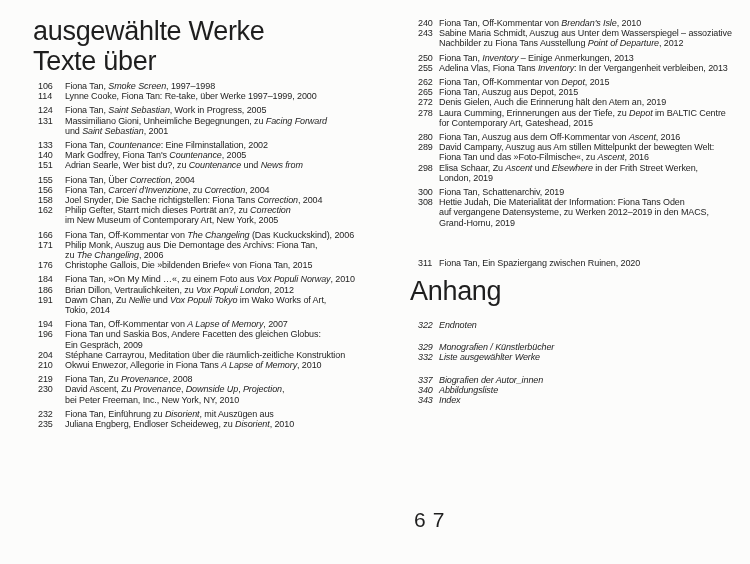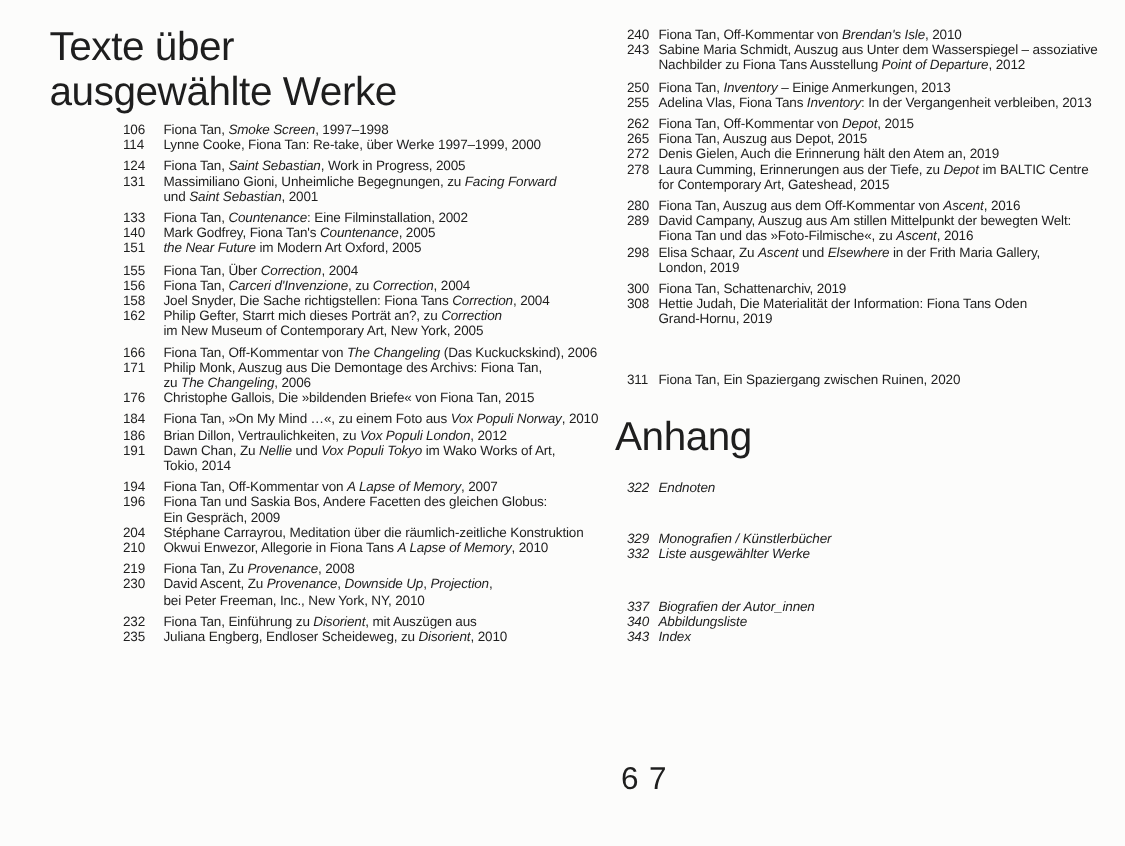"Texte über" div { order: before "ausgewählte Werke" -> after "ausgewählte Werke" }
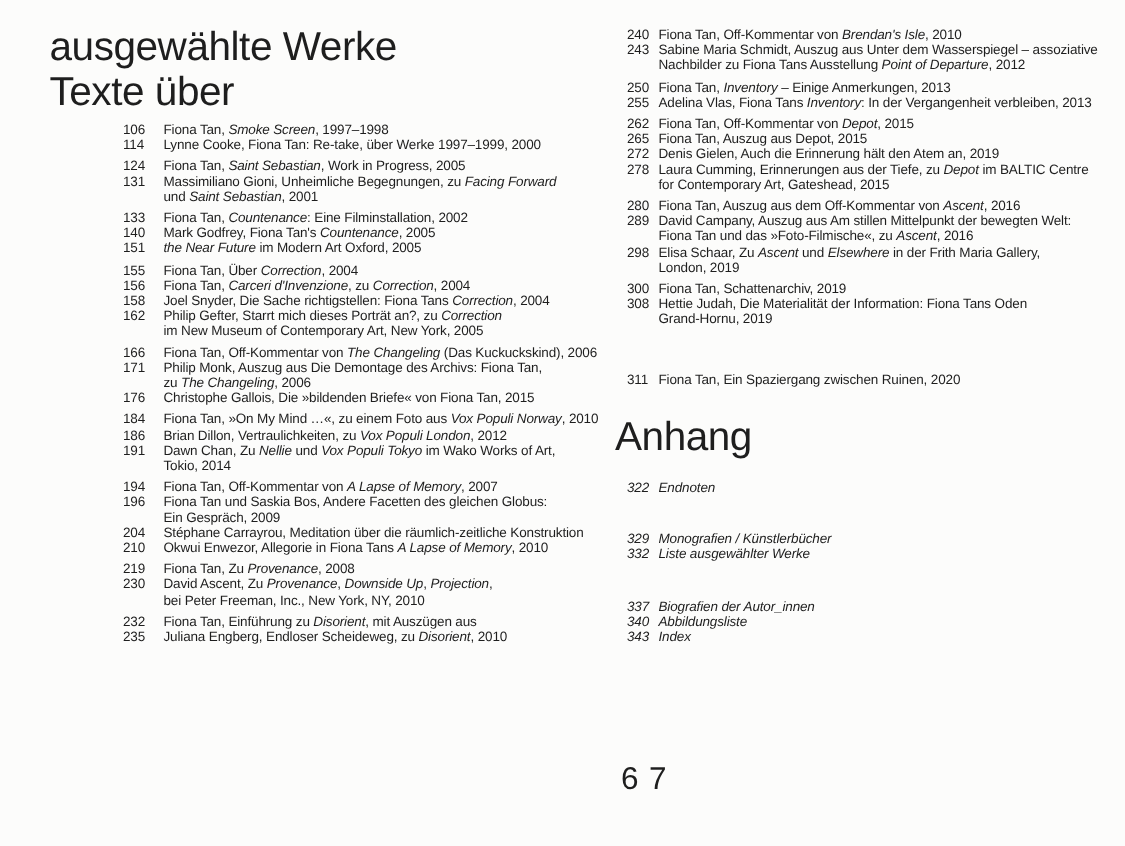"106" .toc-list-left { margin-left: 44px -> none }
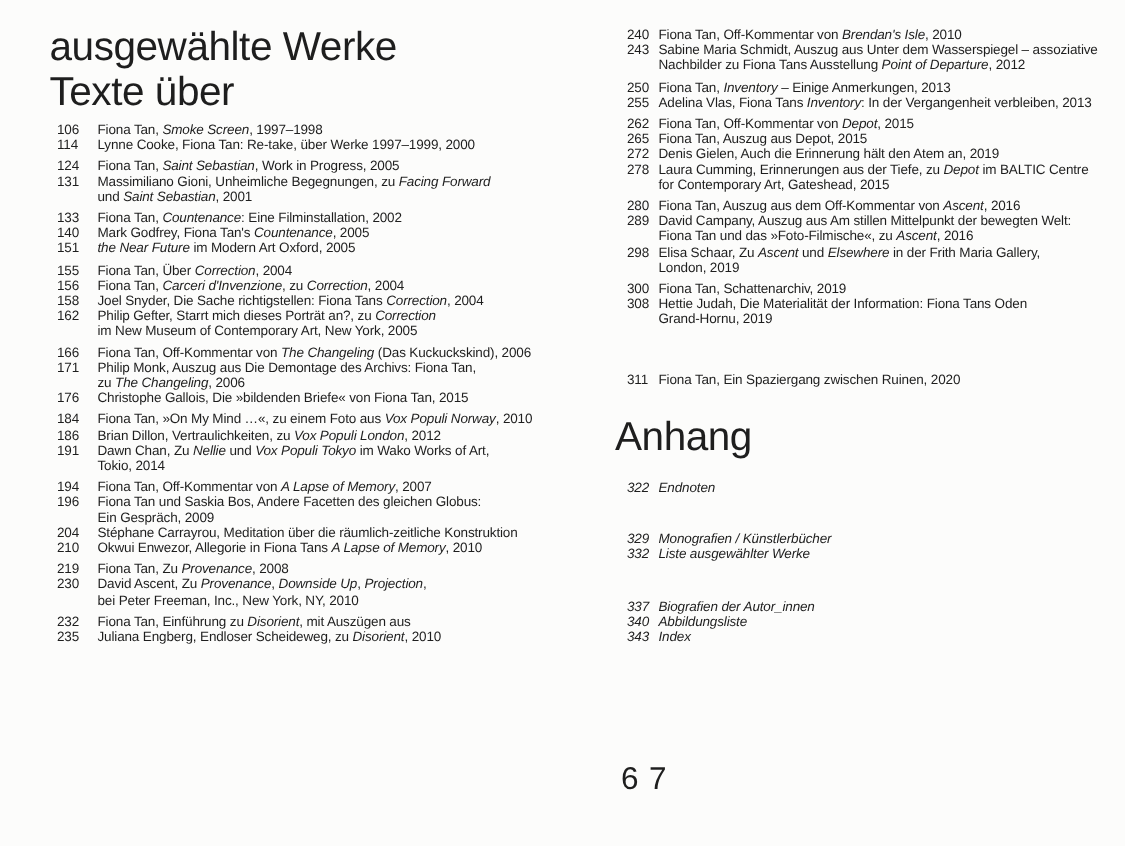"Adrian Searle, Wer bist du?," span.toc-line { html: none -> <span><span>Adrian Searle, Wer bist du?, zu </span><em>Countenance</em><span> und </span><em>News from</em></span> }
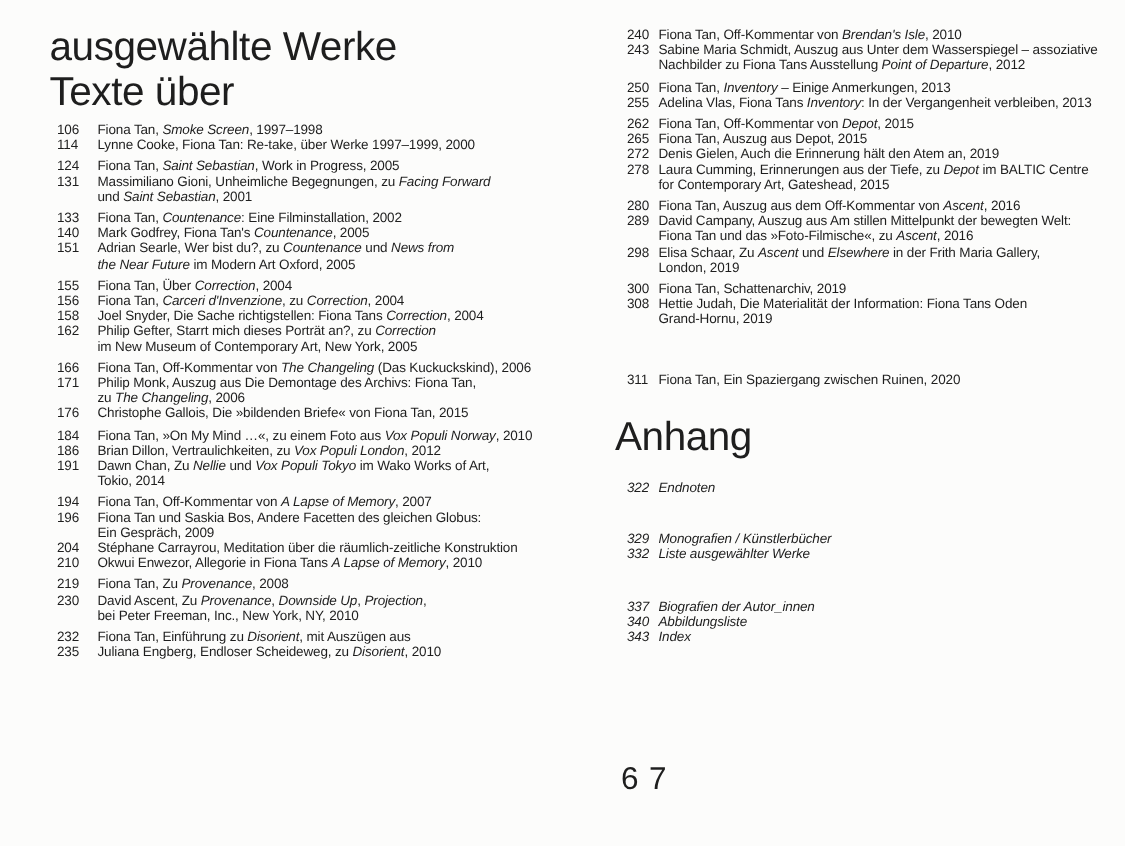"in der Frith Maria Gallery," span { text: Maria Gallery -> Street Werken }
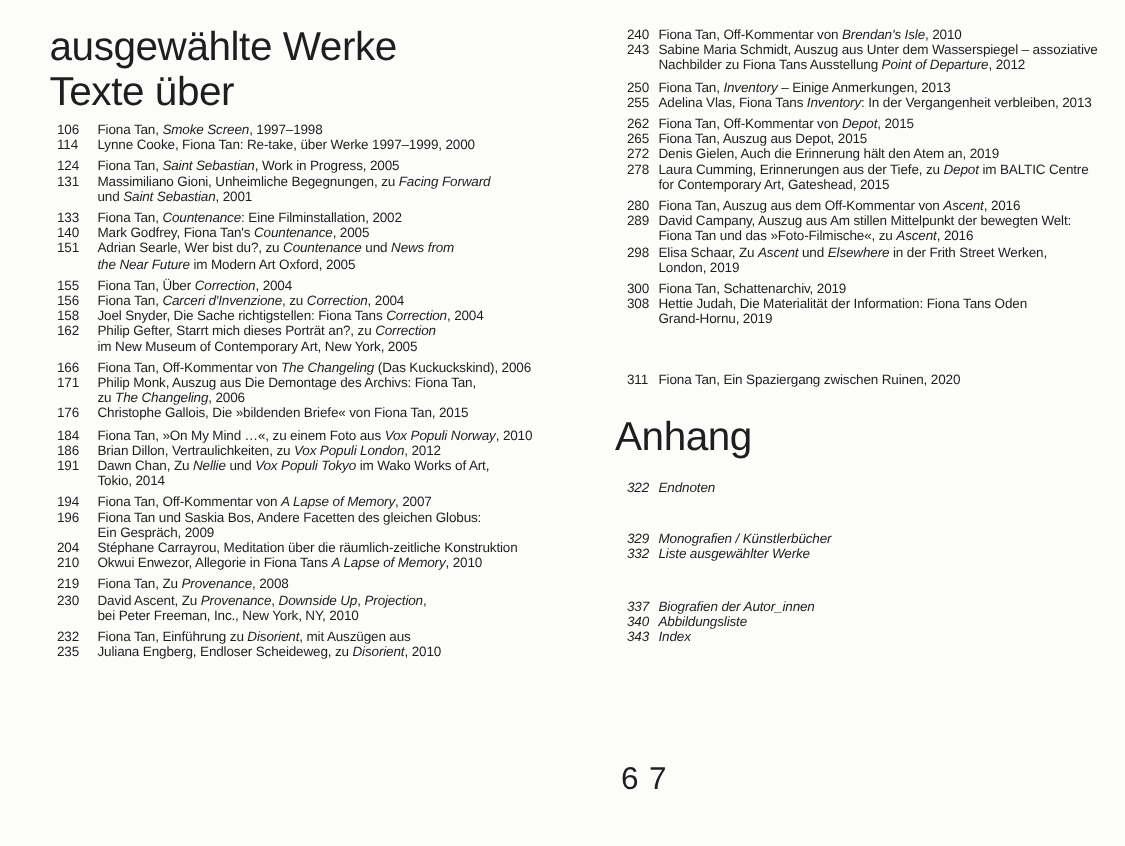"the Near Future im Modern" span.toc-line { html: <span><em>the Near Future</em><span> im Modern Art Oxford, 2005</span></span> -> none }
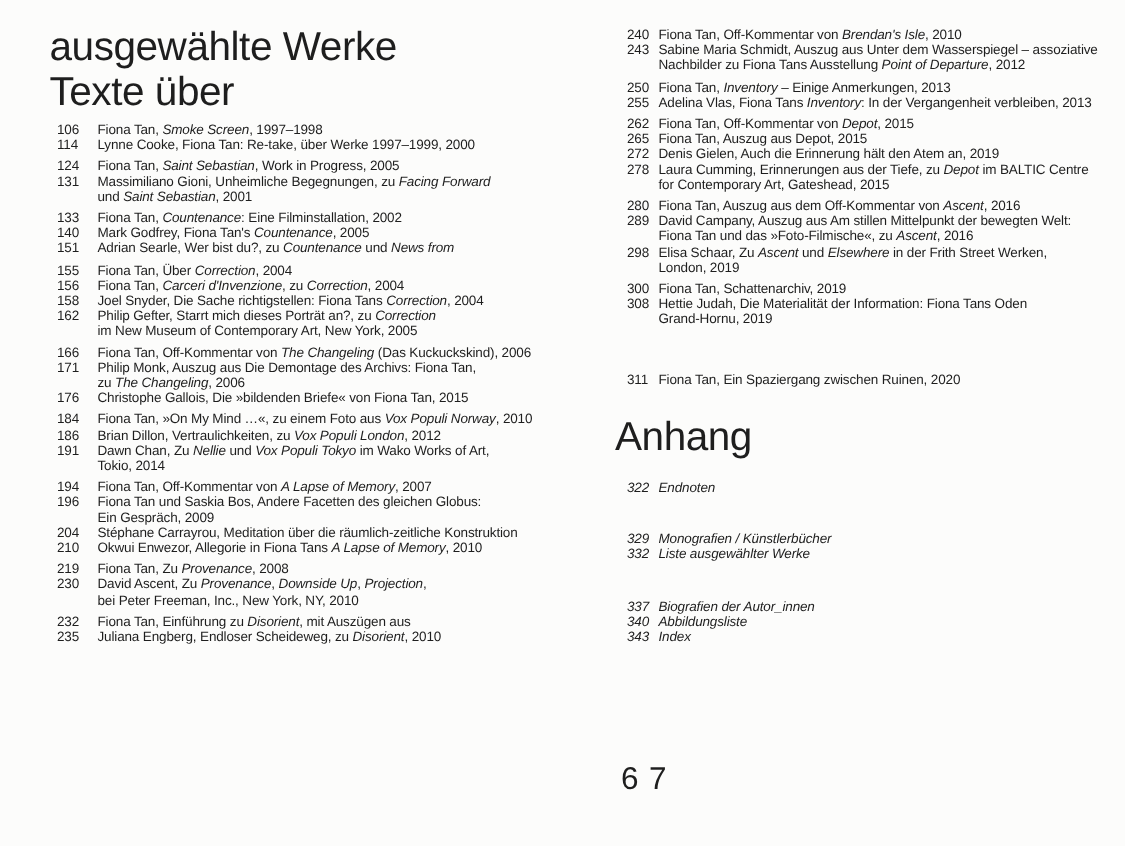"auf vergangene Datensysteme, zu Werken" span.toc-line { html: none -> <span><span>auf vergangene Datensysteme, zu Werken 2012–2019 in den MACS,</span></span> }
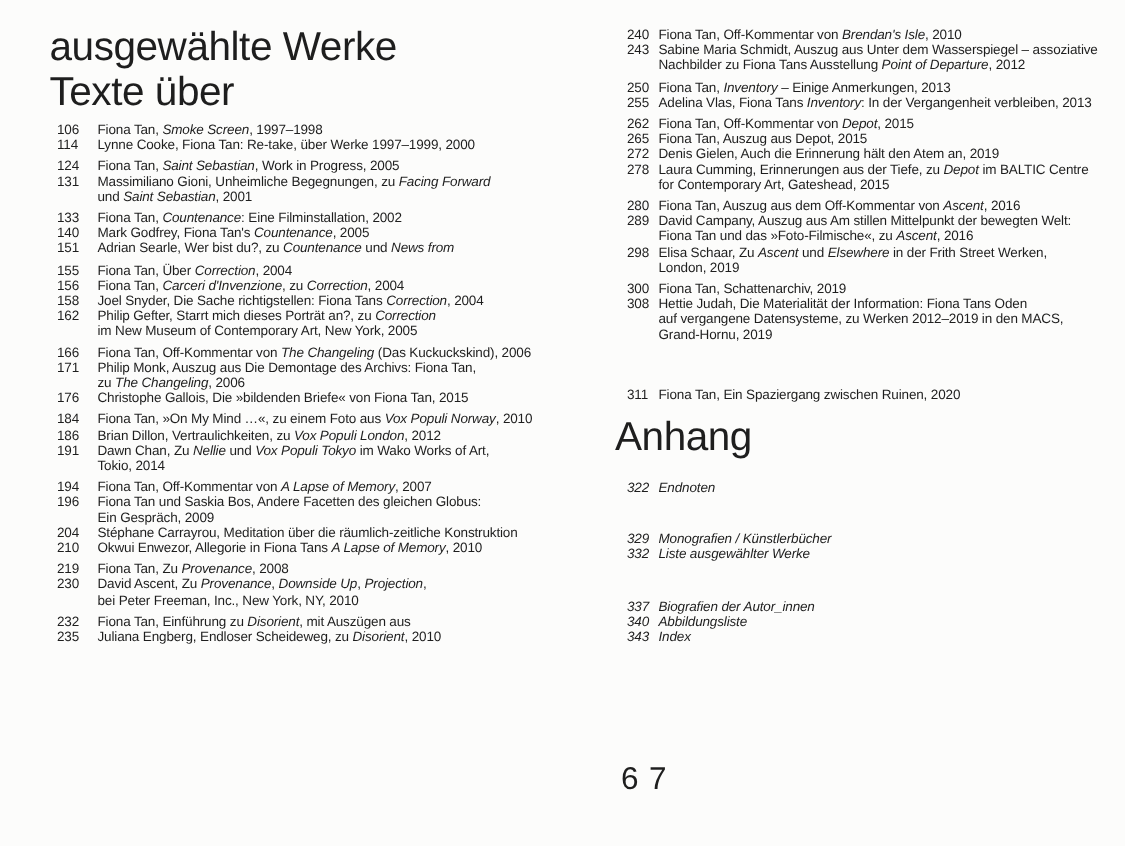"329" .anhang-list .toc-group + .toc-group { margin-top: 24px -> 12px }
